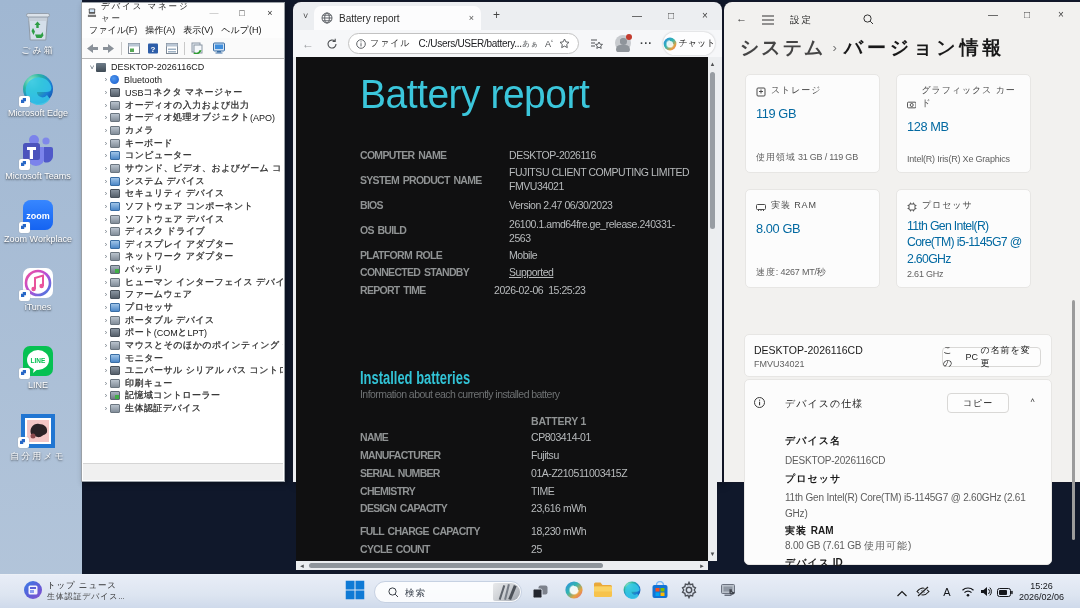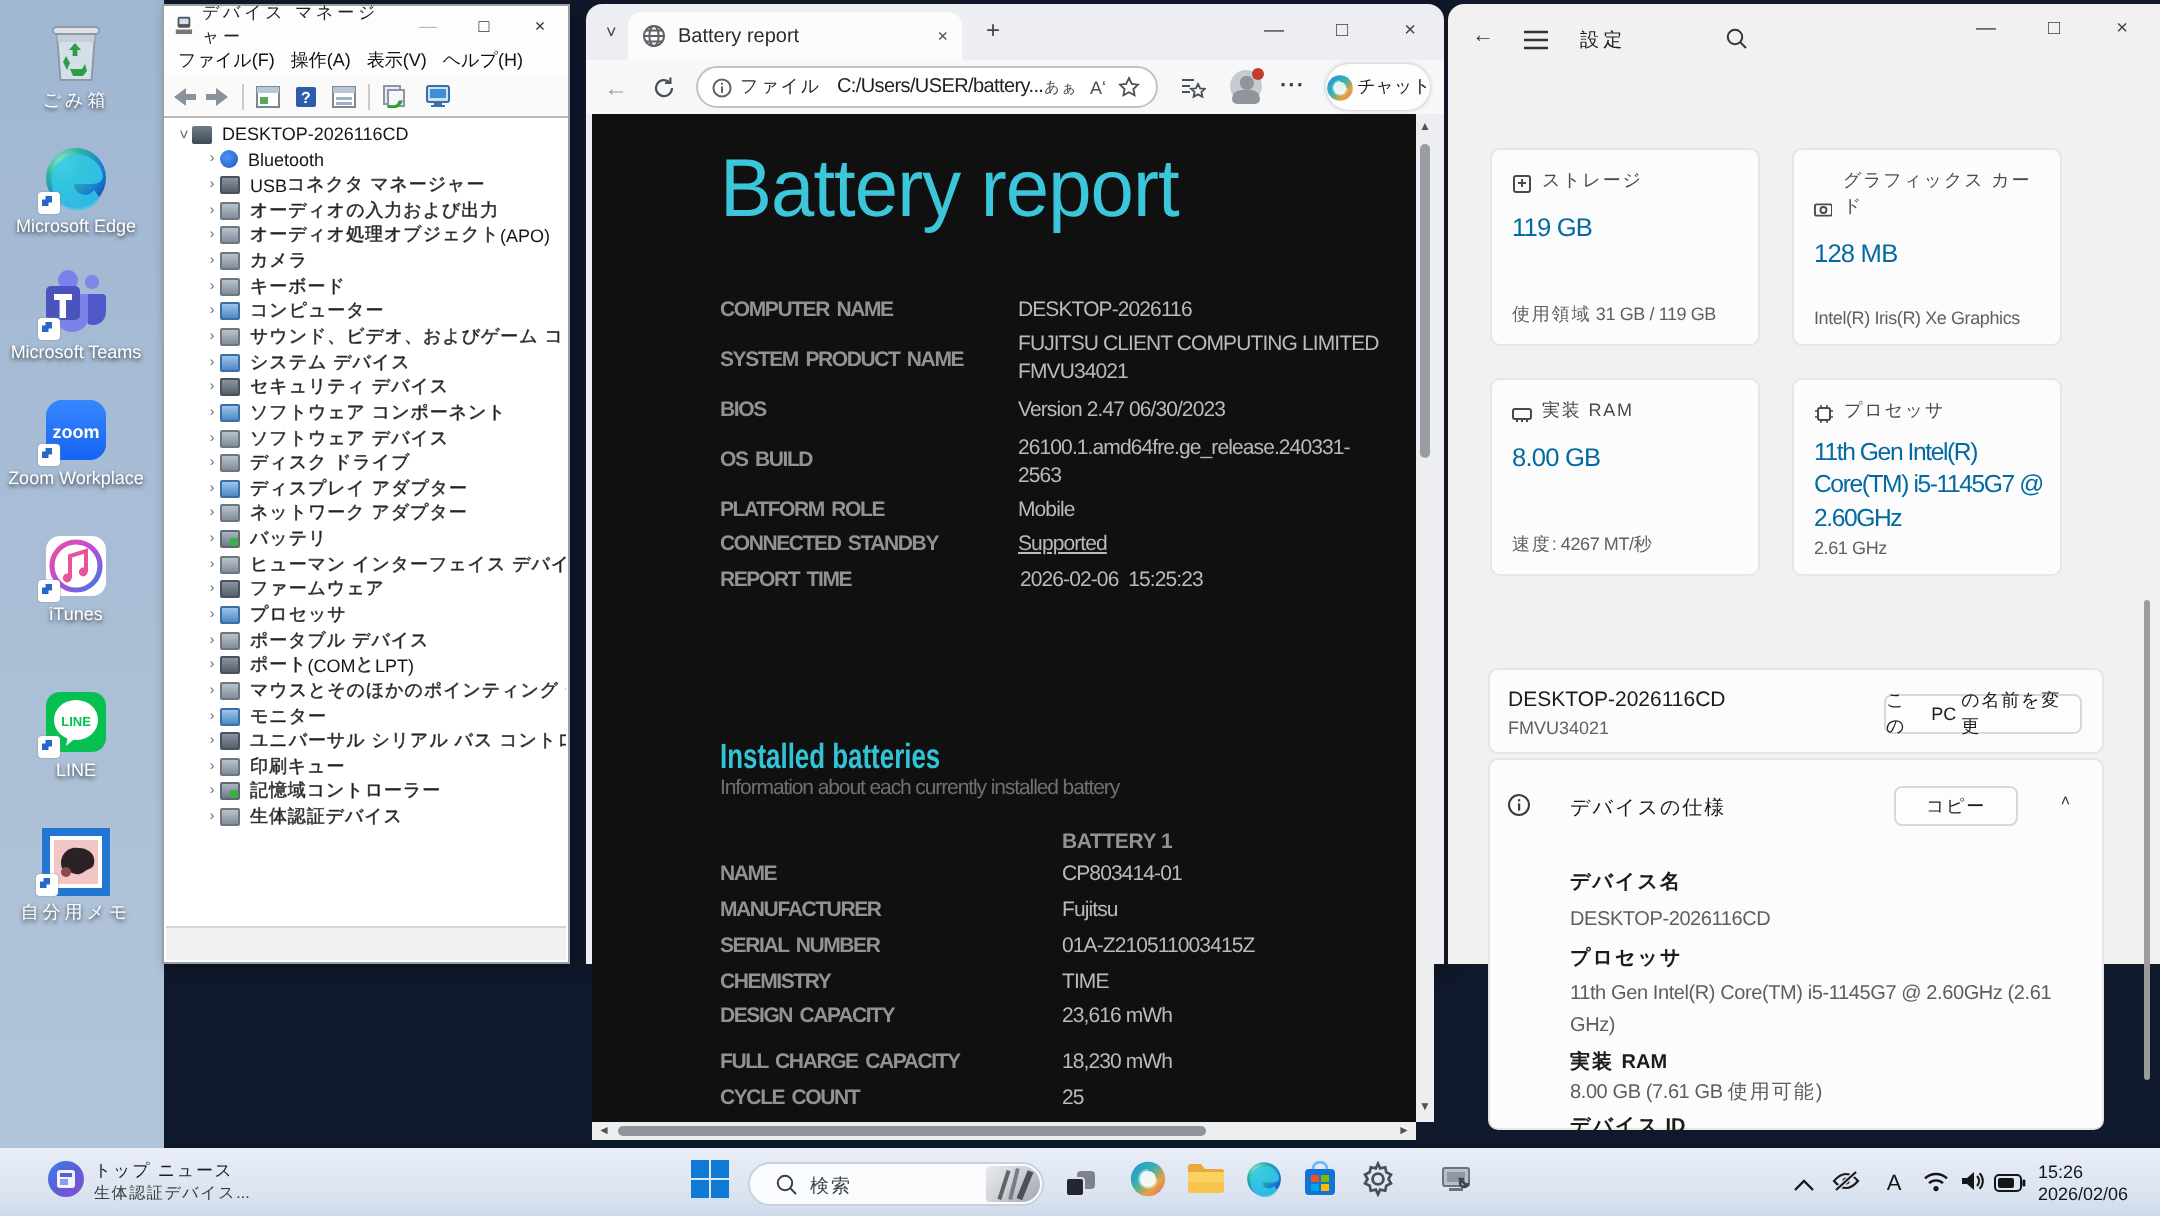"システム › バージョン情報" div { html: none -> <div><span>システム</span><span>›</span><span>バージョン情報</span></div> }
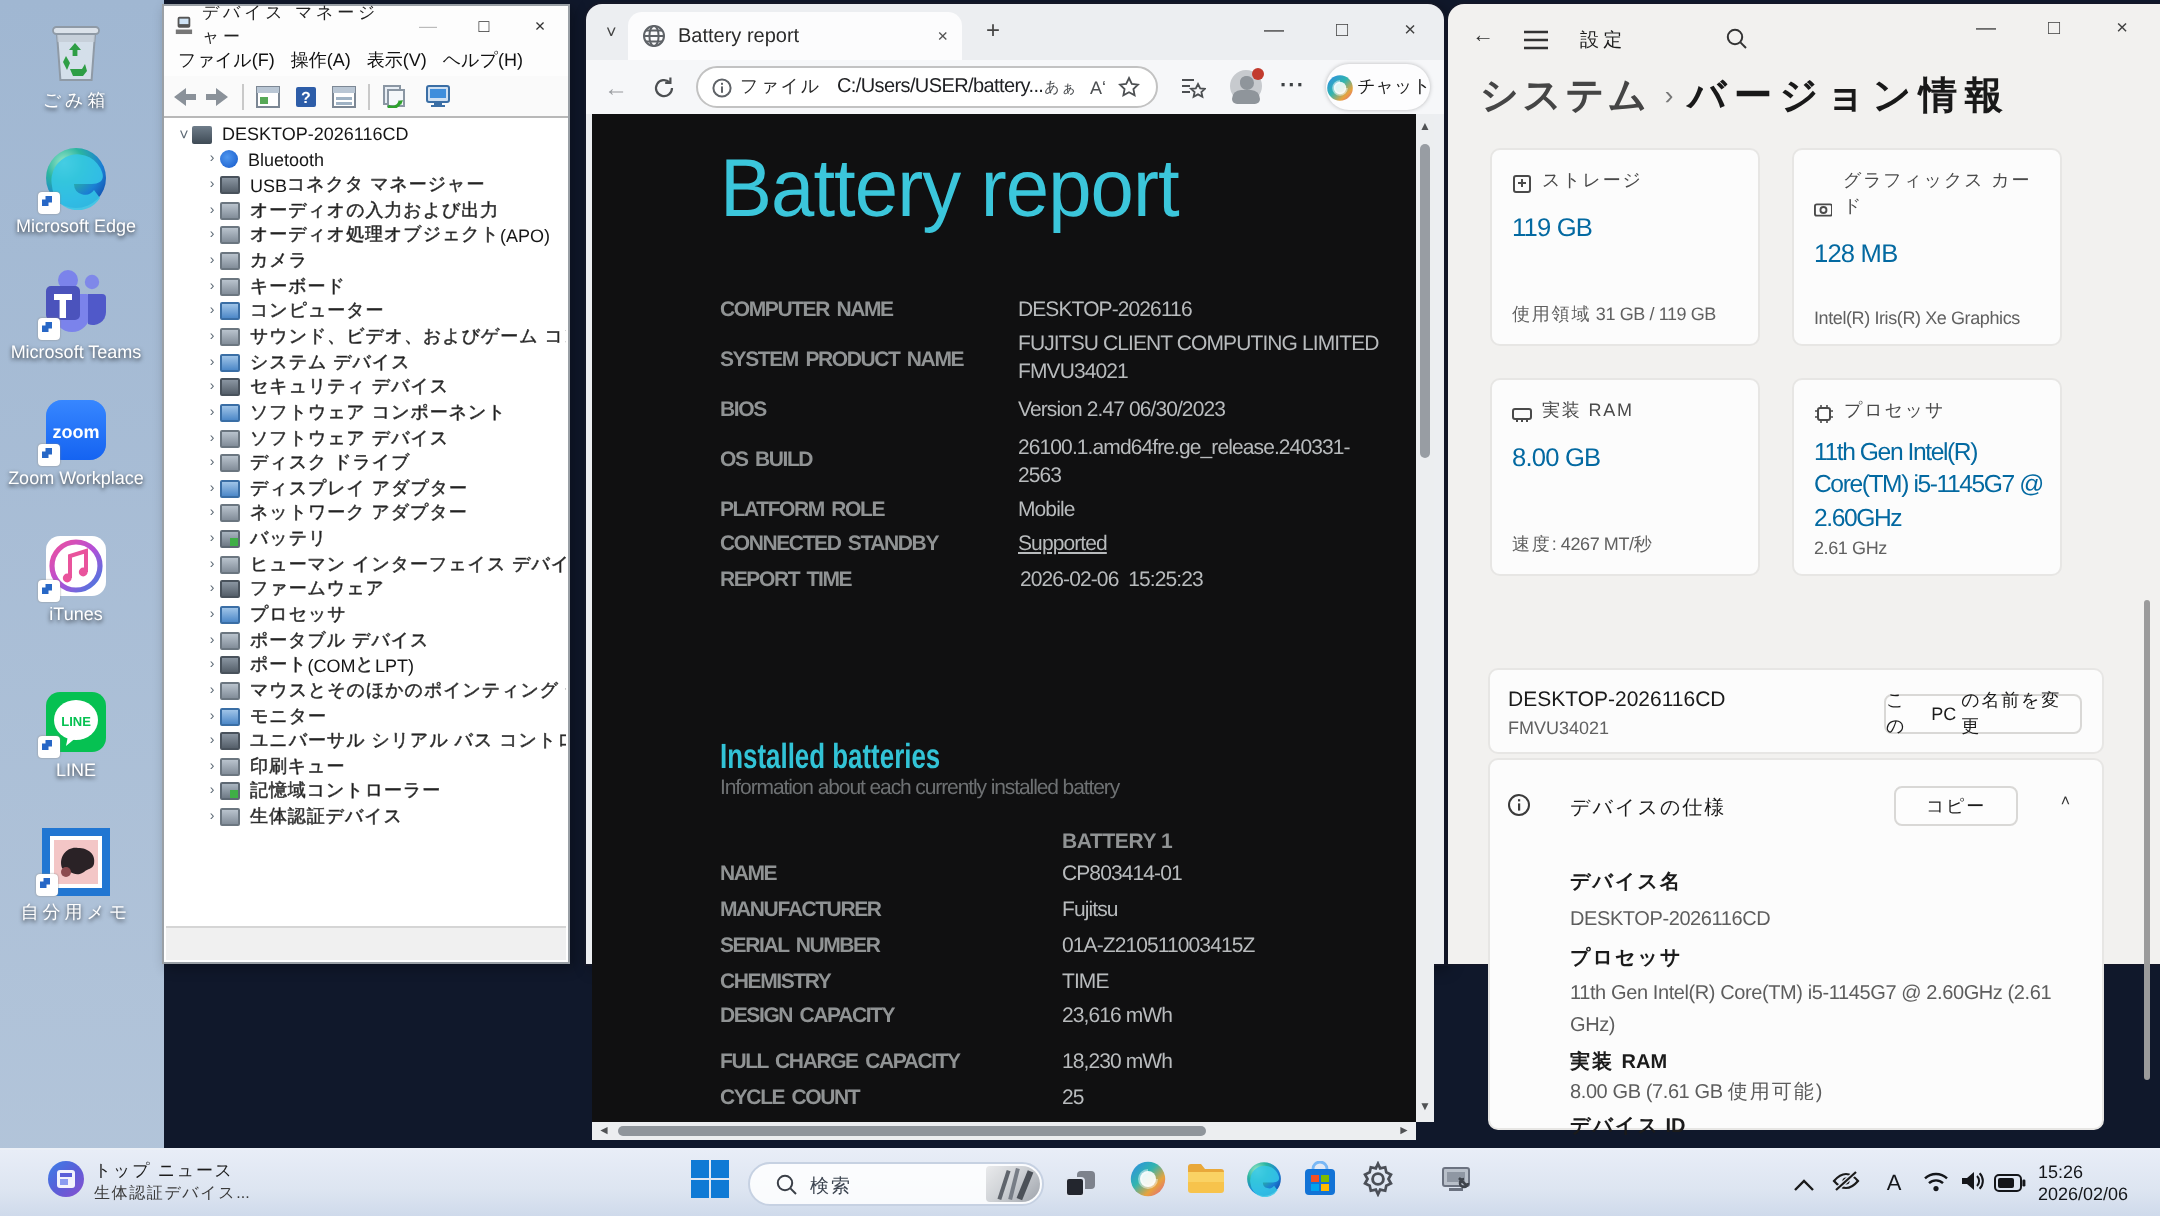"2026-02-06 15:25:23" div.bv { left: 214px -> 198px }
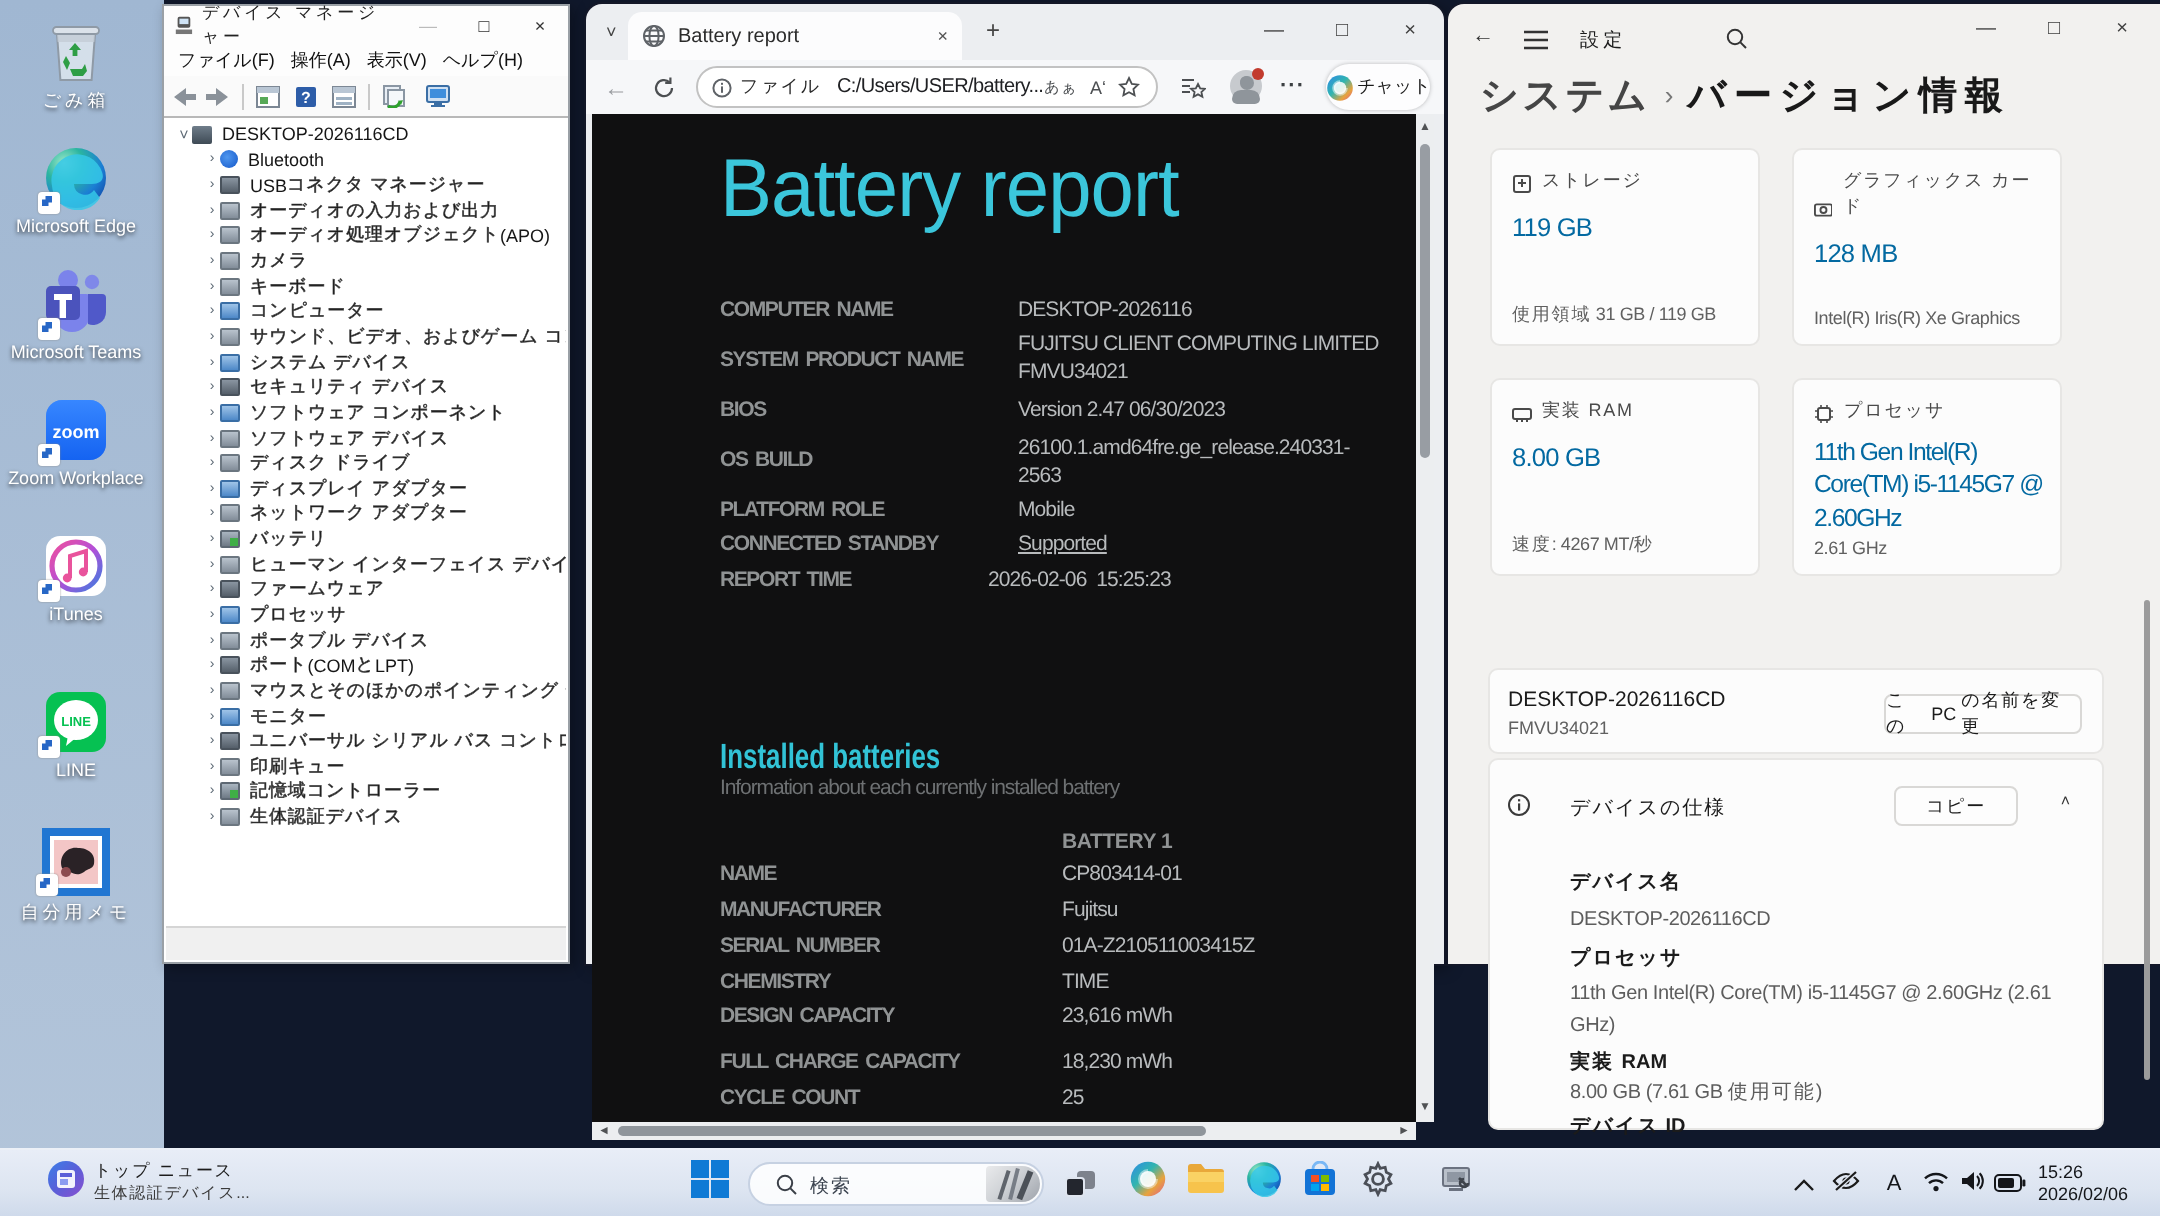"15:26" div { text-align: left -> center }
